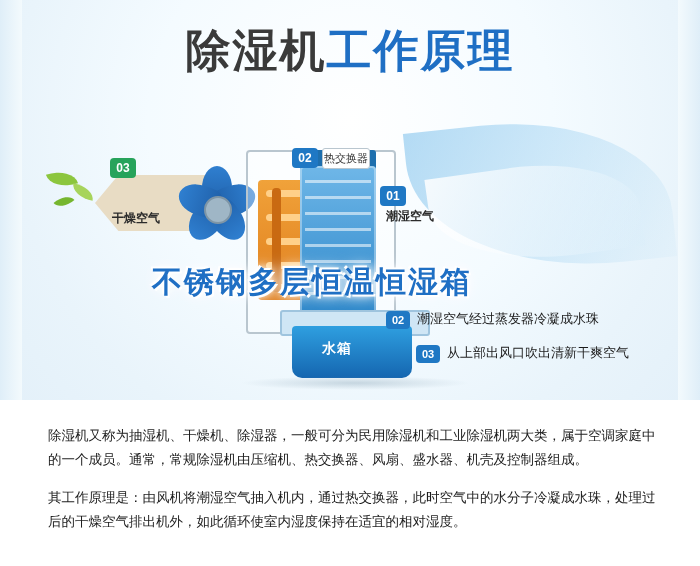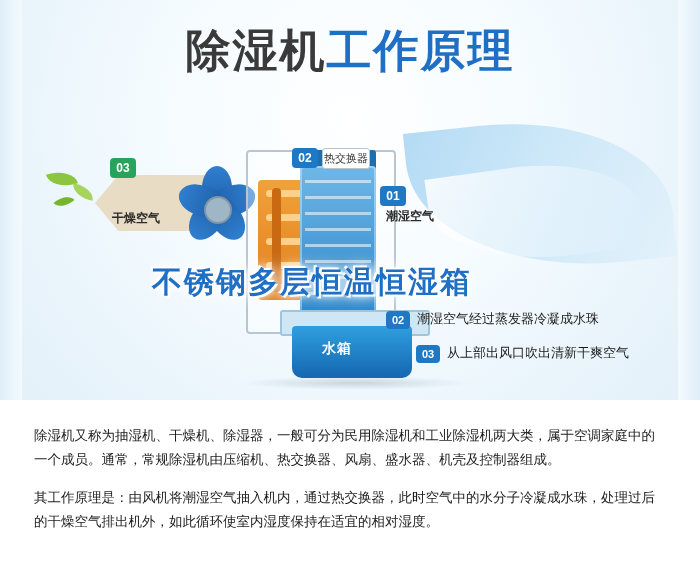"除湿机又称为抽湿机、干燥机、除湿器，一般可分为民用除湿机和工业除湿机两大类，属于" .textblock { padding: 24px 34px 0 34px -> 24px 34px 0 48px }
